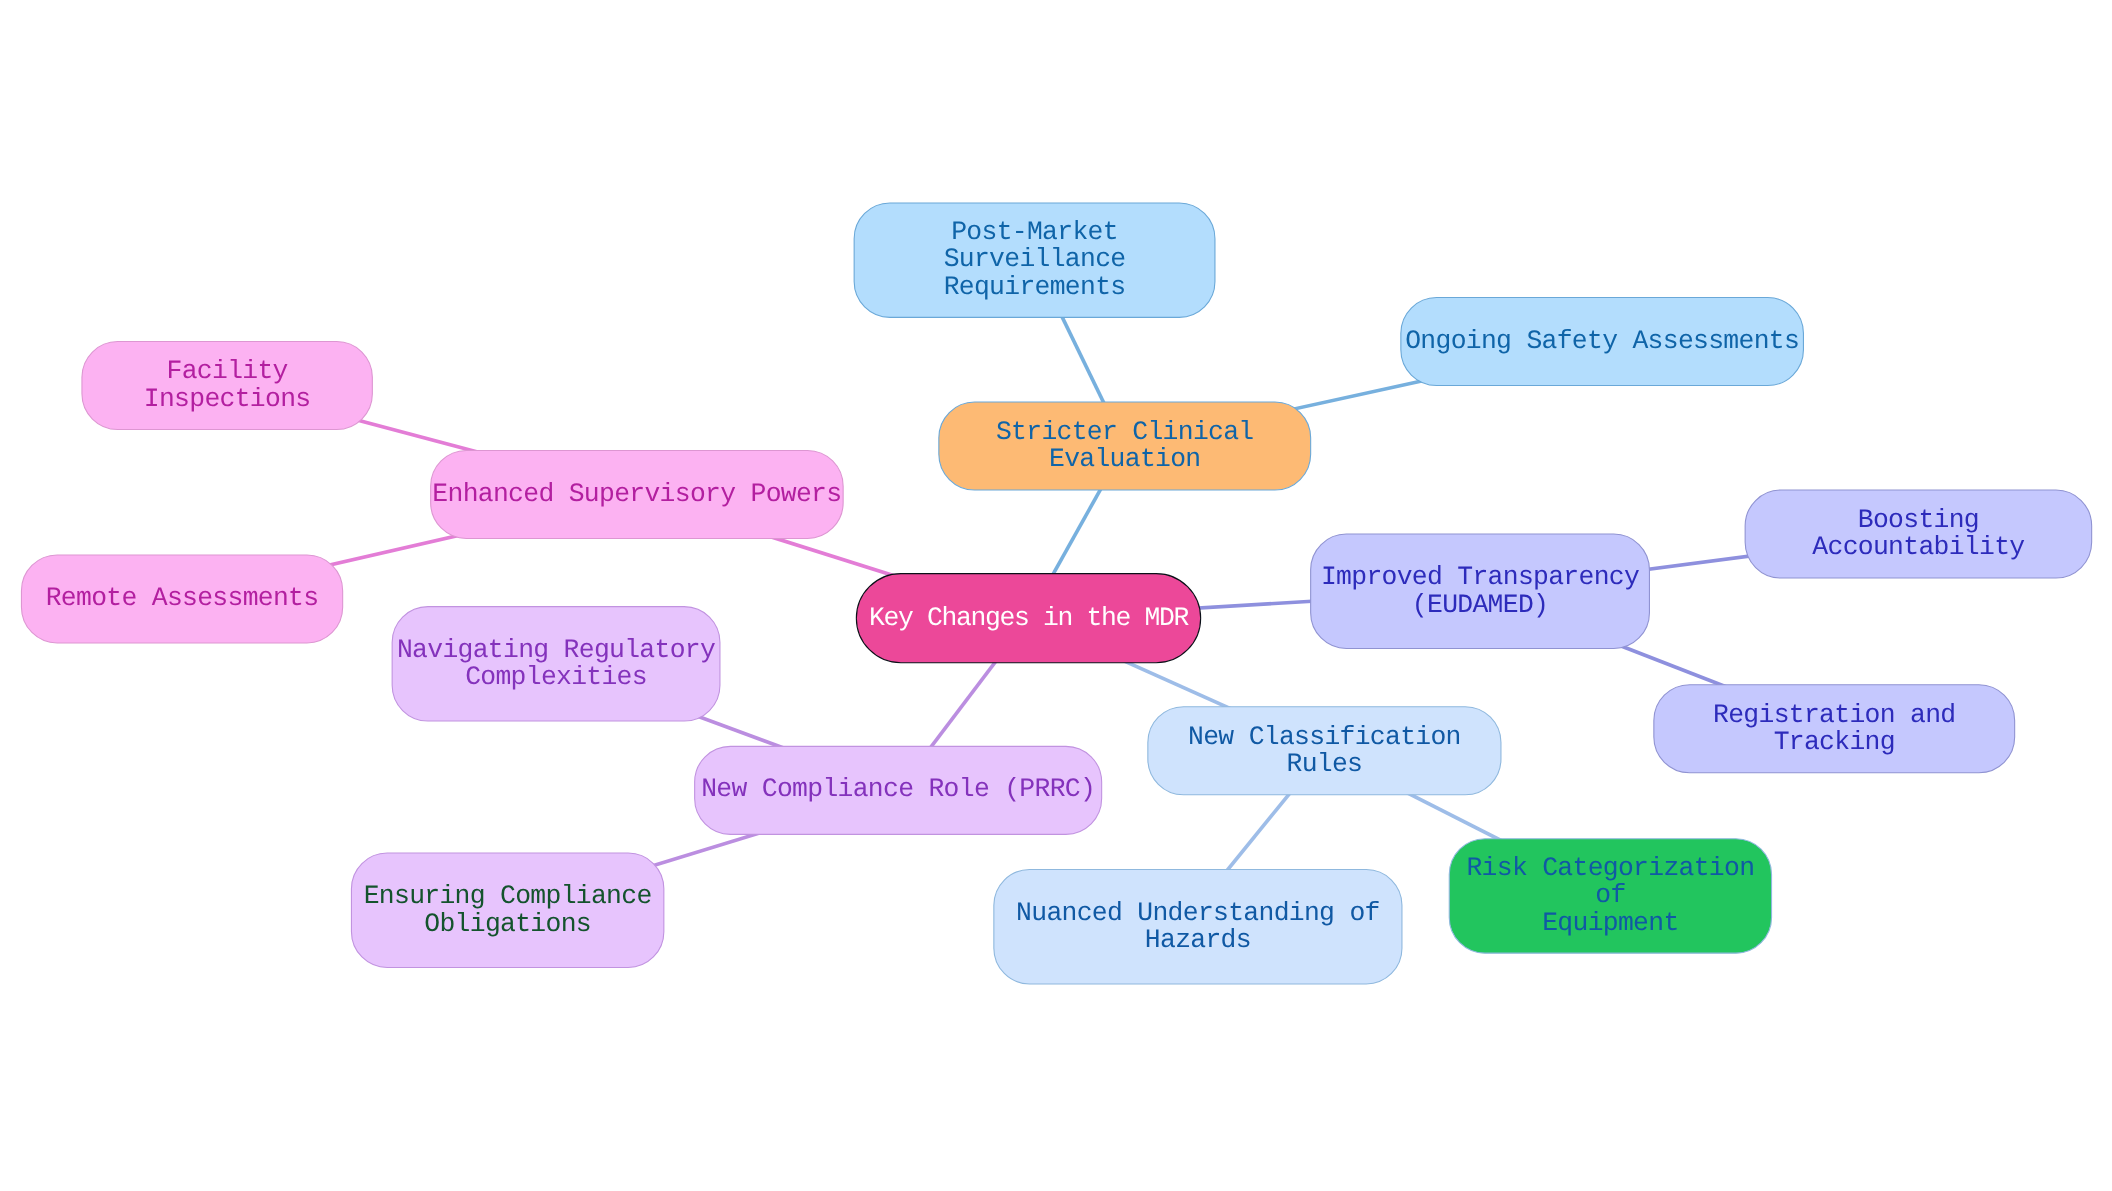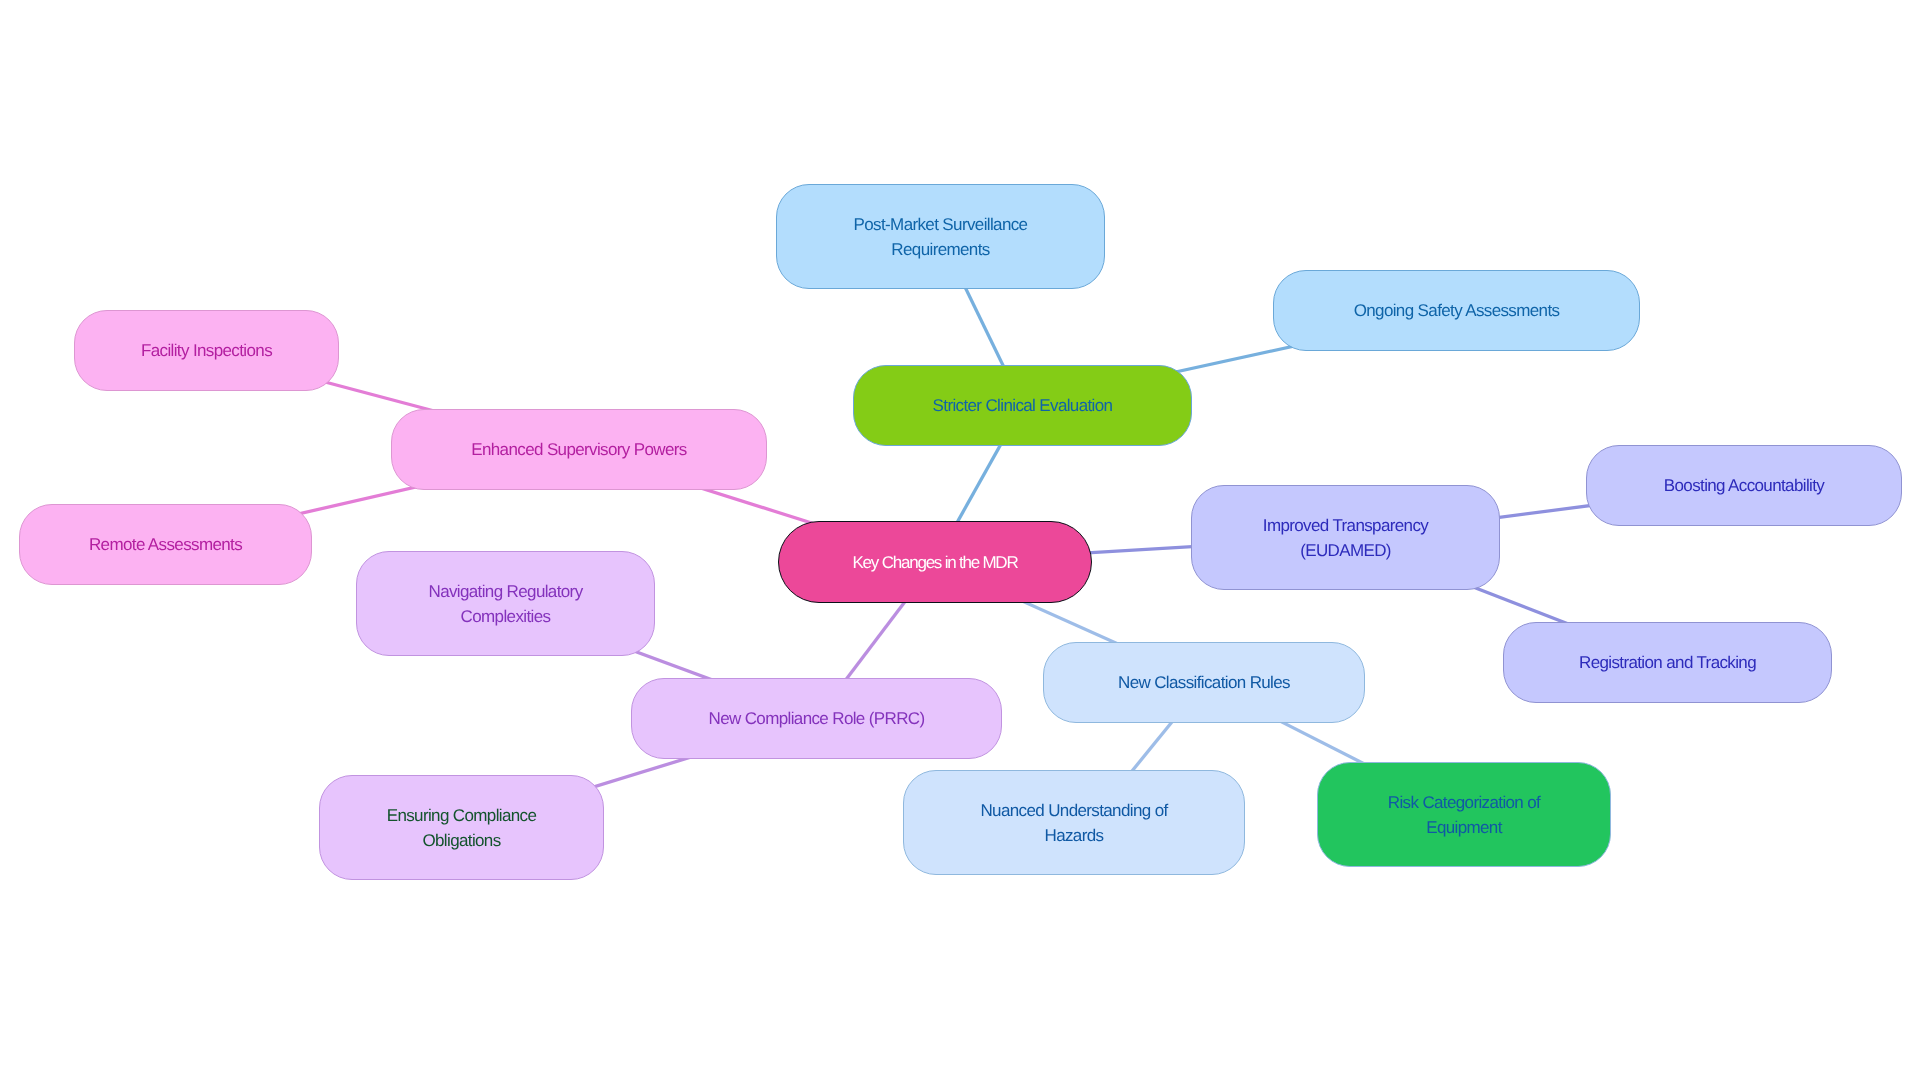"Post-Market Surveillance" .node .lbl { font-family: none -> Liberation Mono, monospace; font-size: 17px -> 24px }
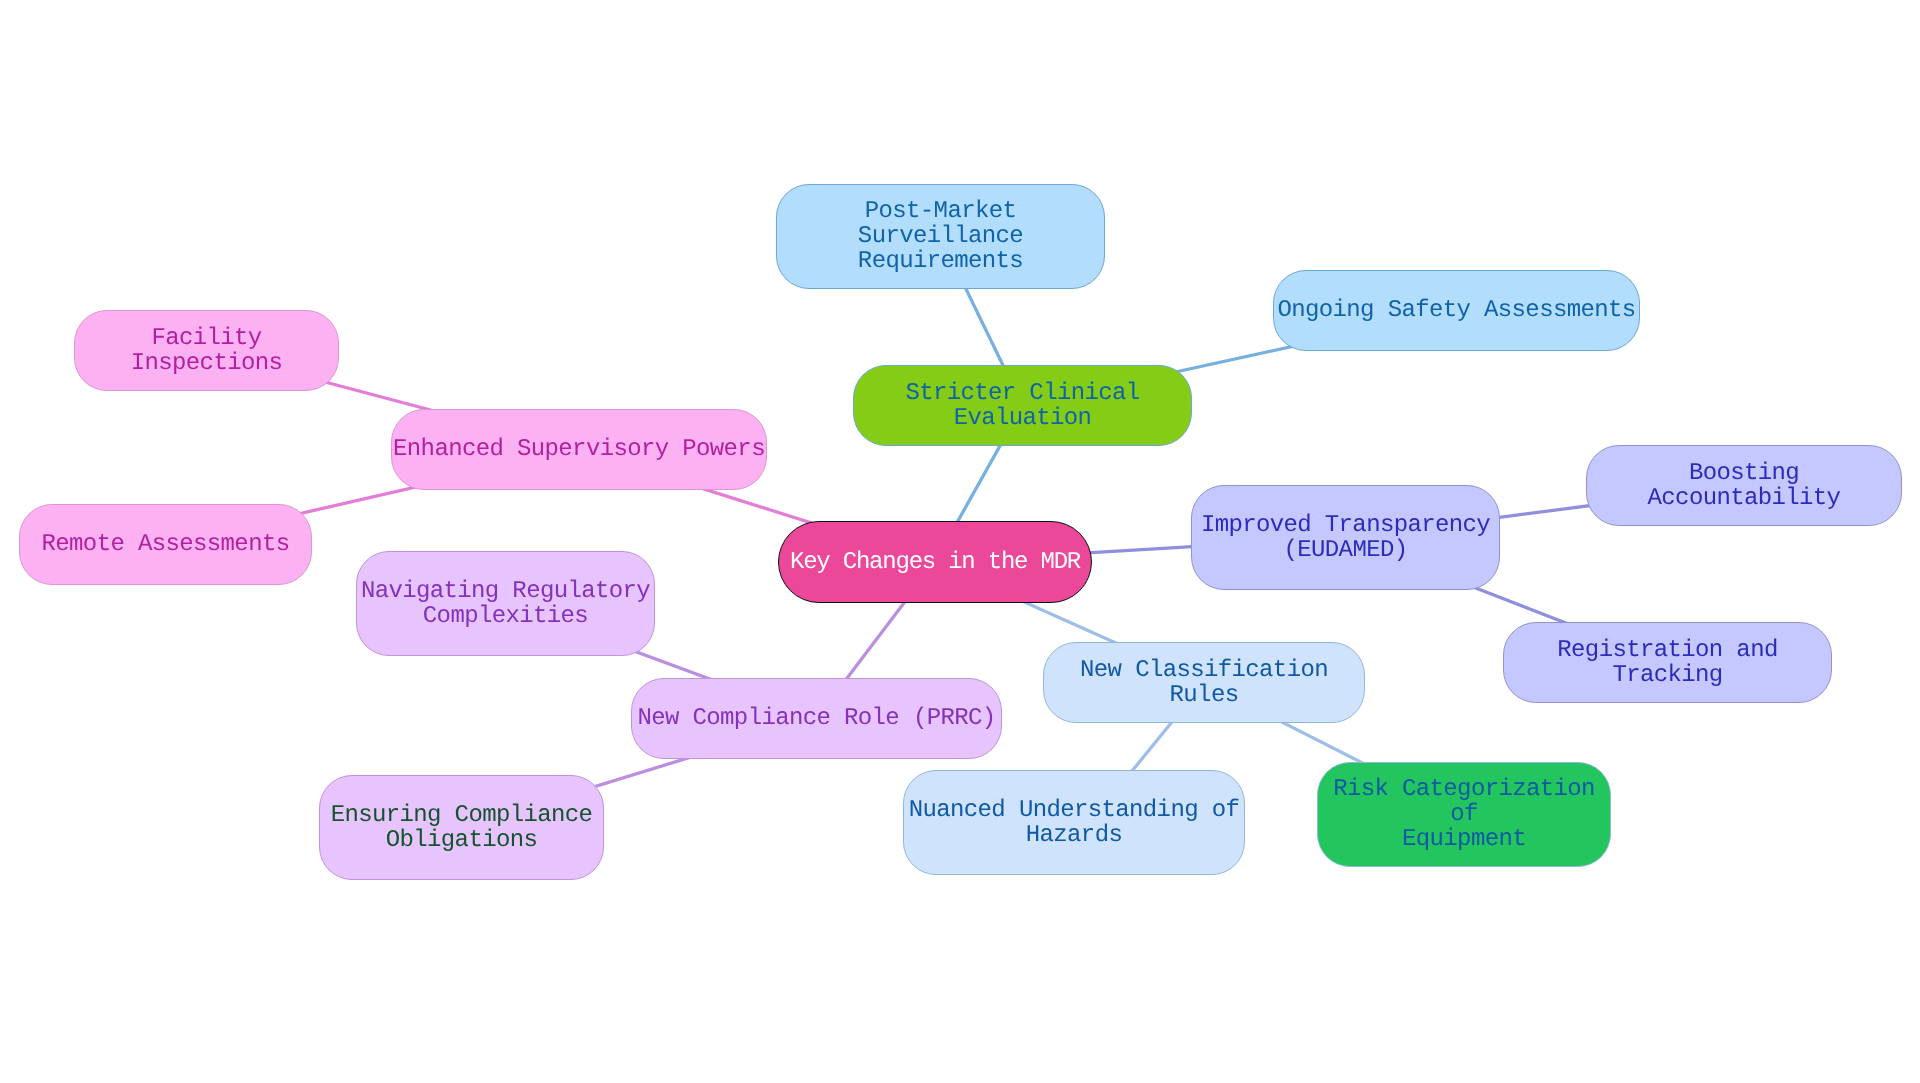"Stricter Clinical Evaluation" div.node { background: #84cc16 -> #fdba74 }
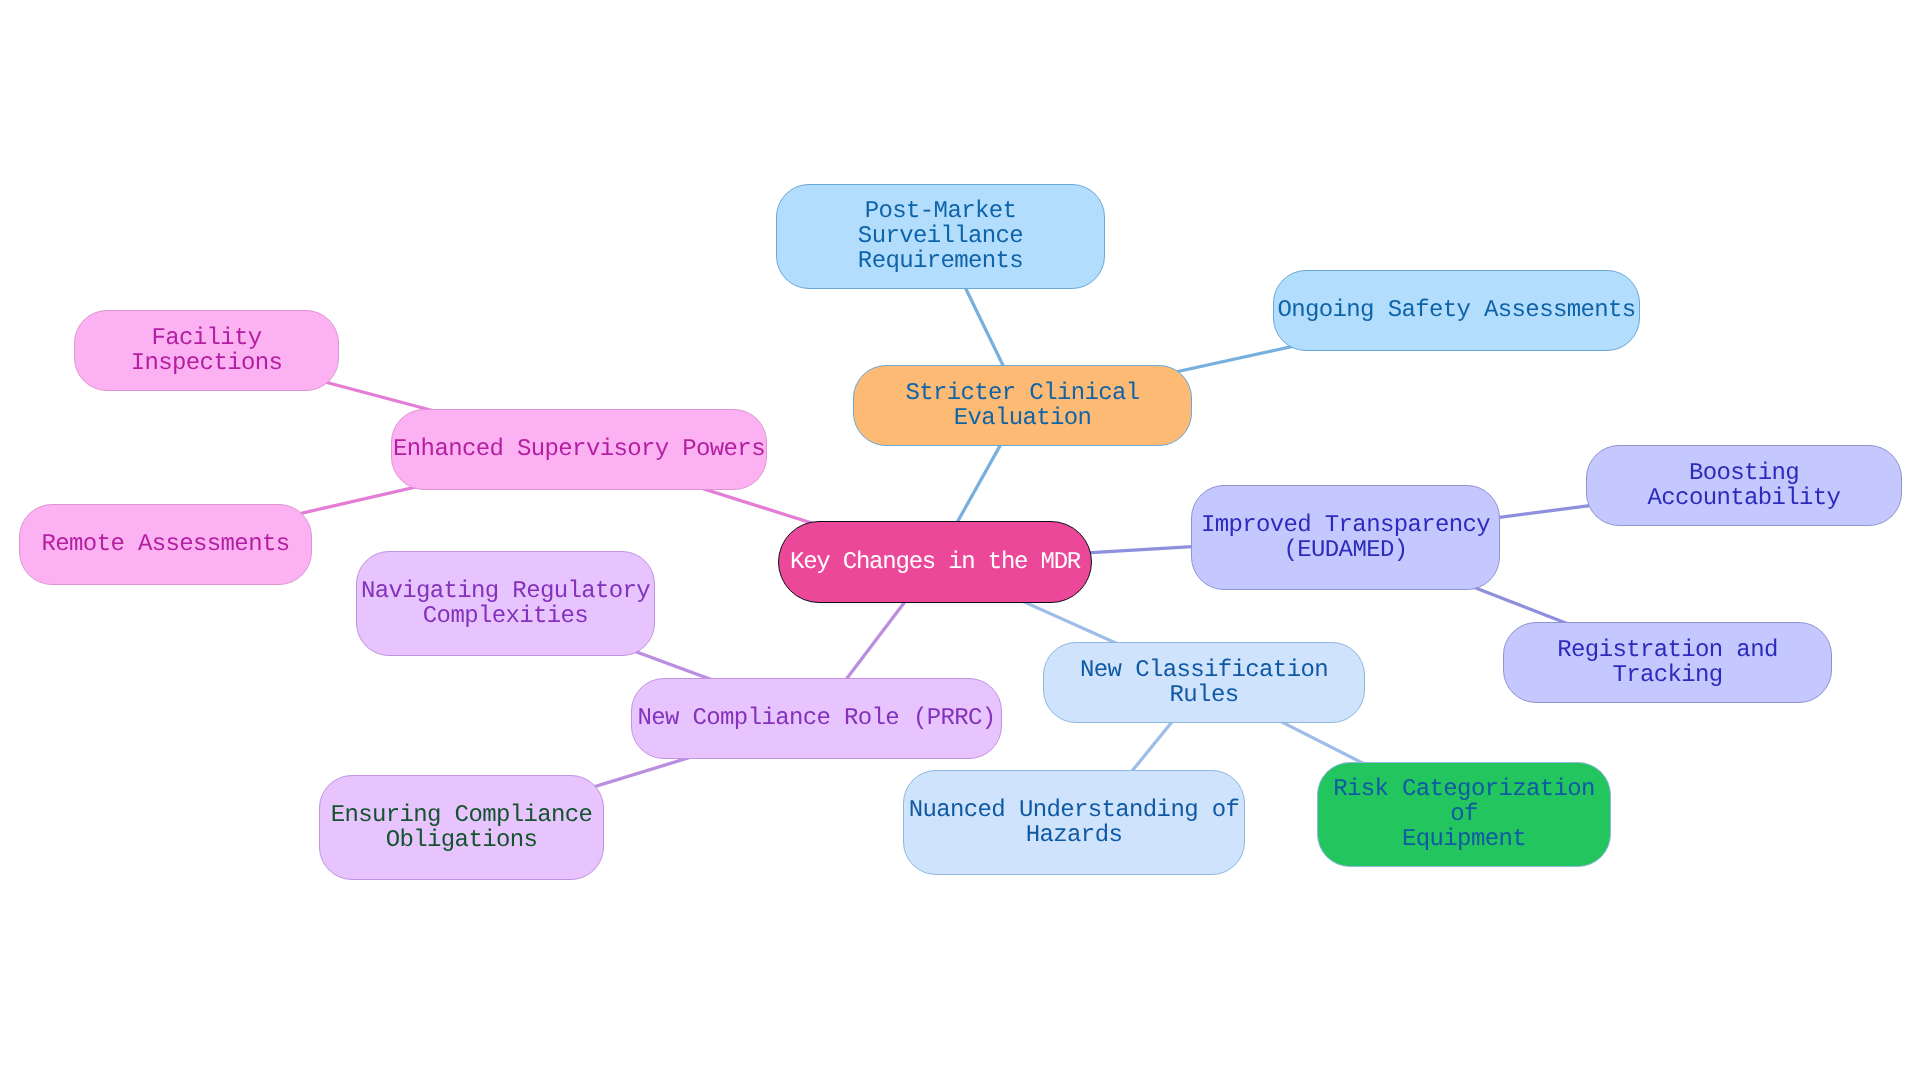"Nuanced Understanding of" div.node { top: 770px -> 790px; width: 342px -> 372px }
